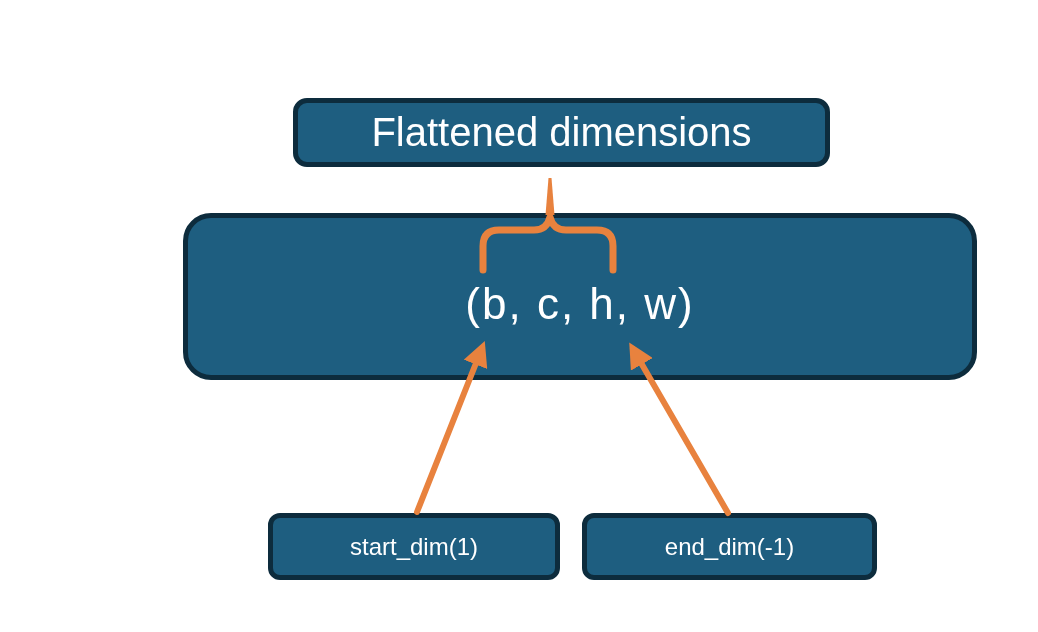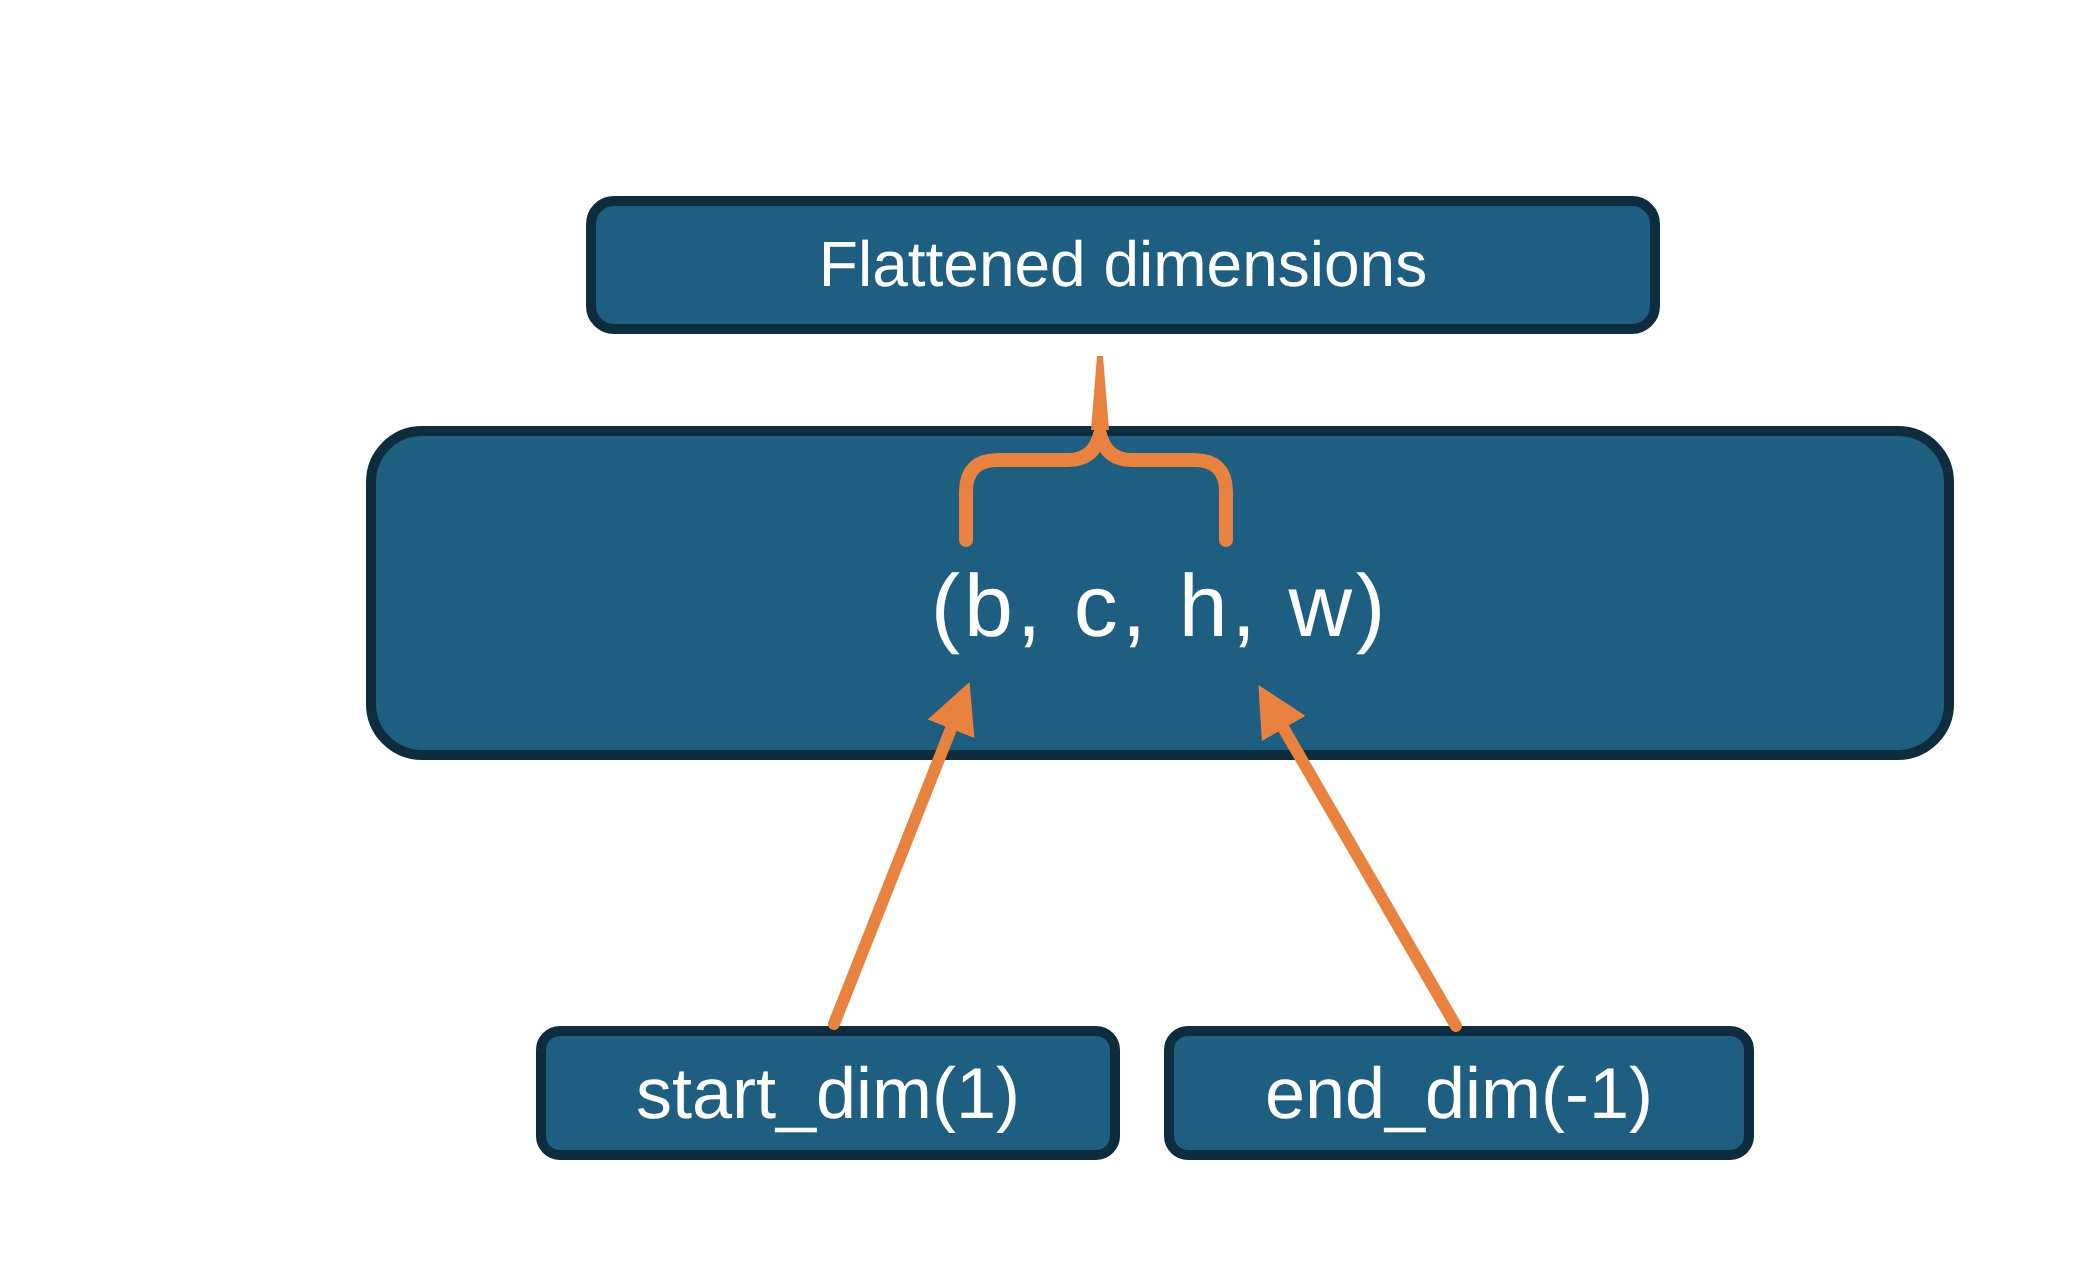"Flattened dimensions" .node-top { font-size: 32px -> 40px }
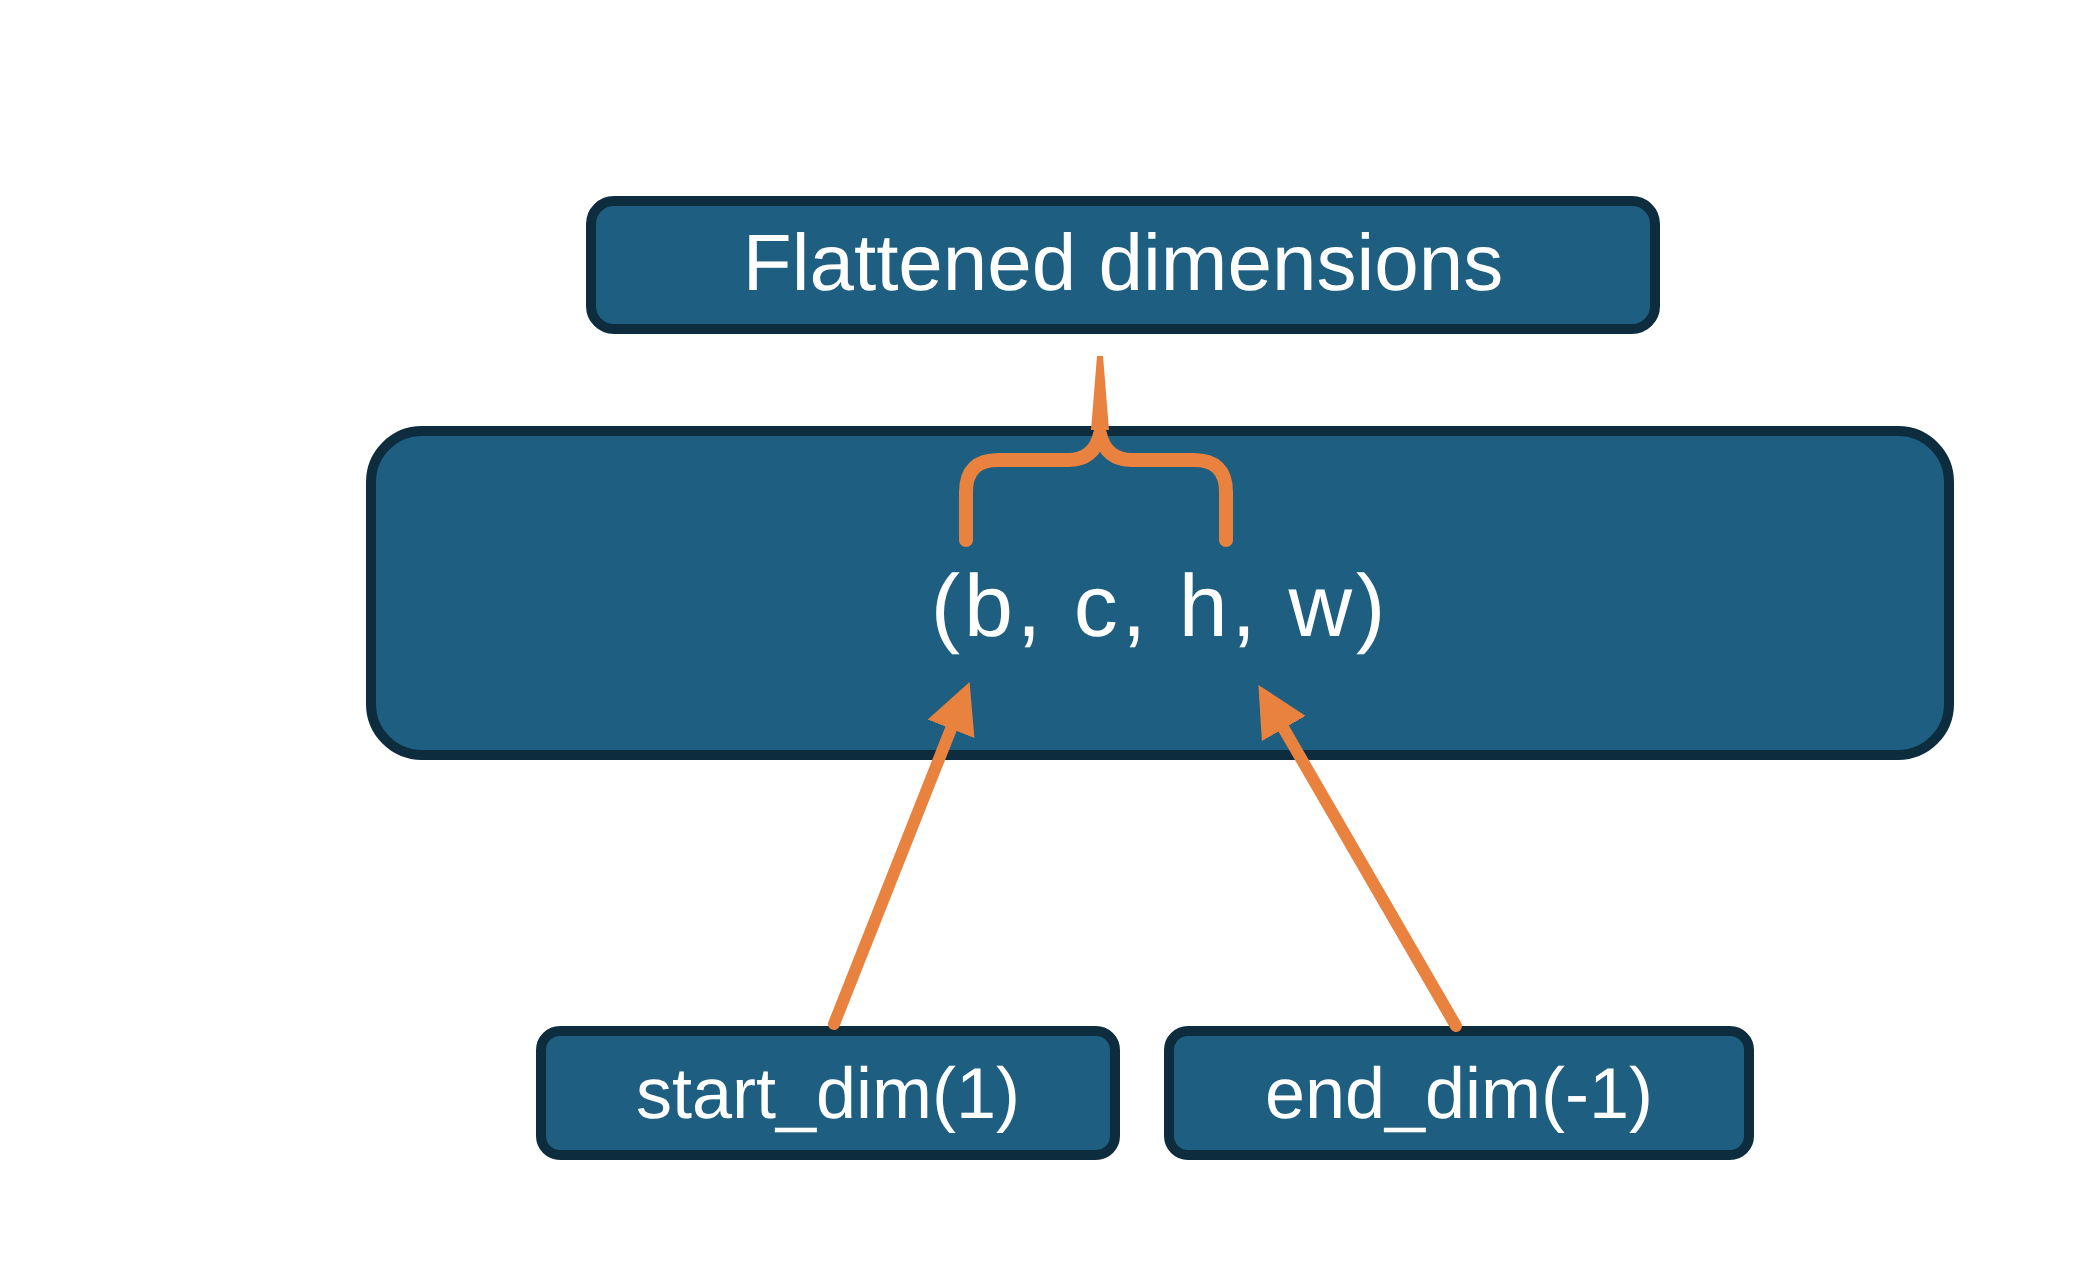"start_dim(1)" .node-small { font-size: 36px -> 24px }
